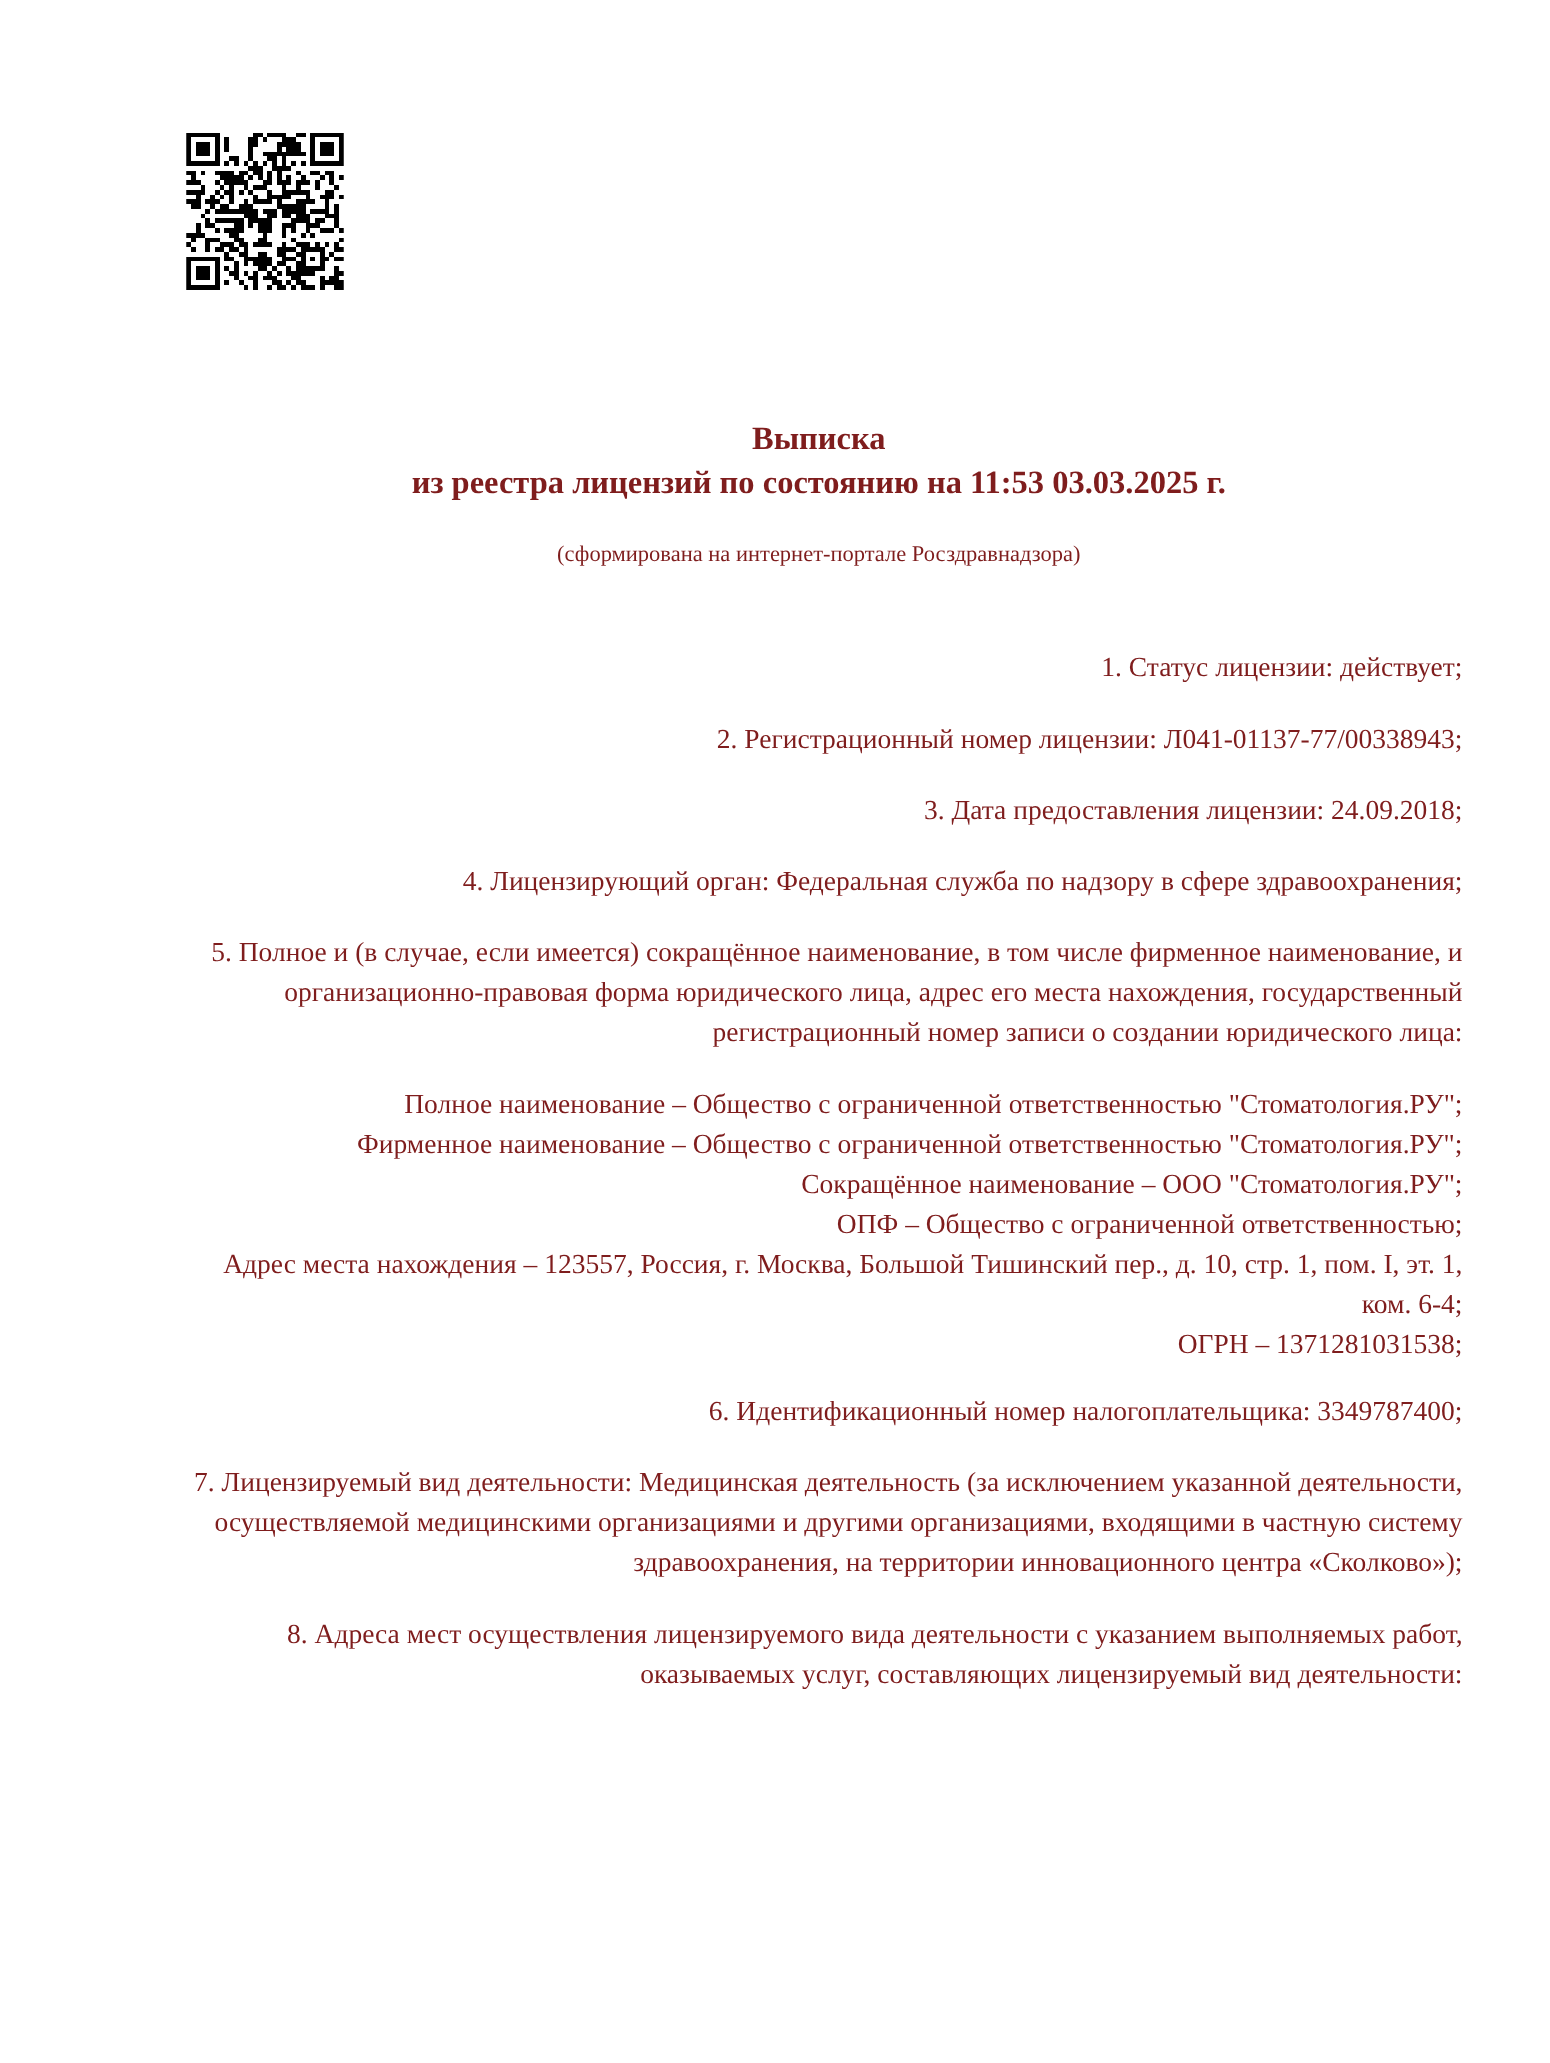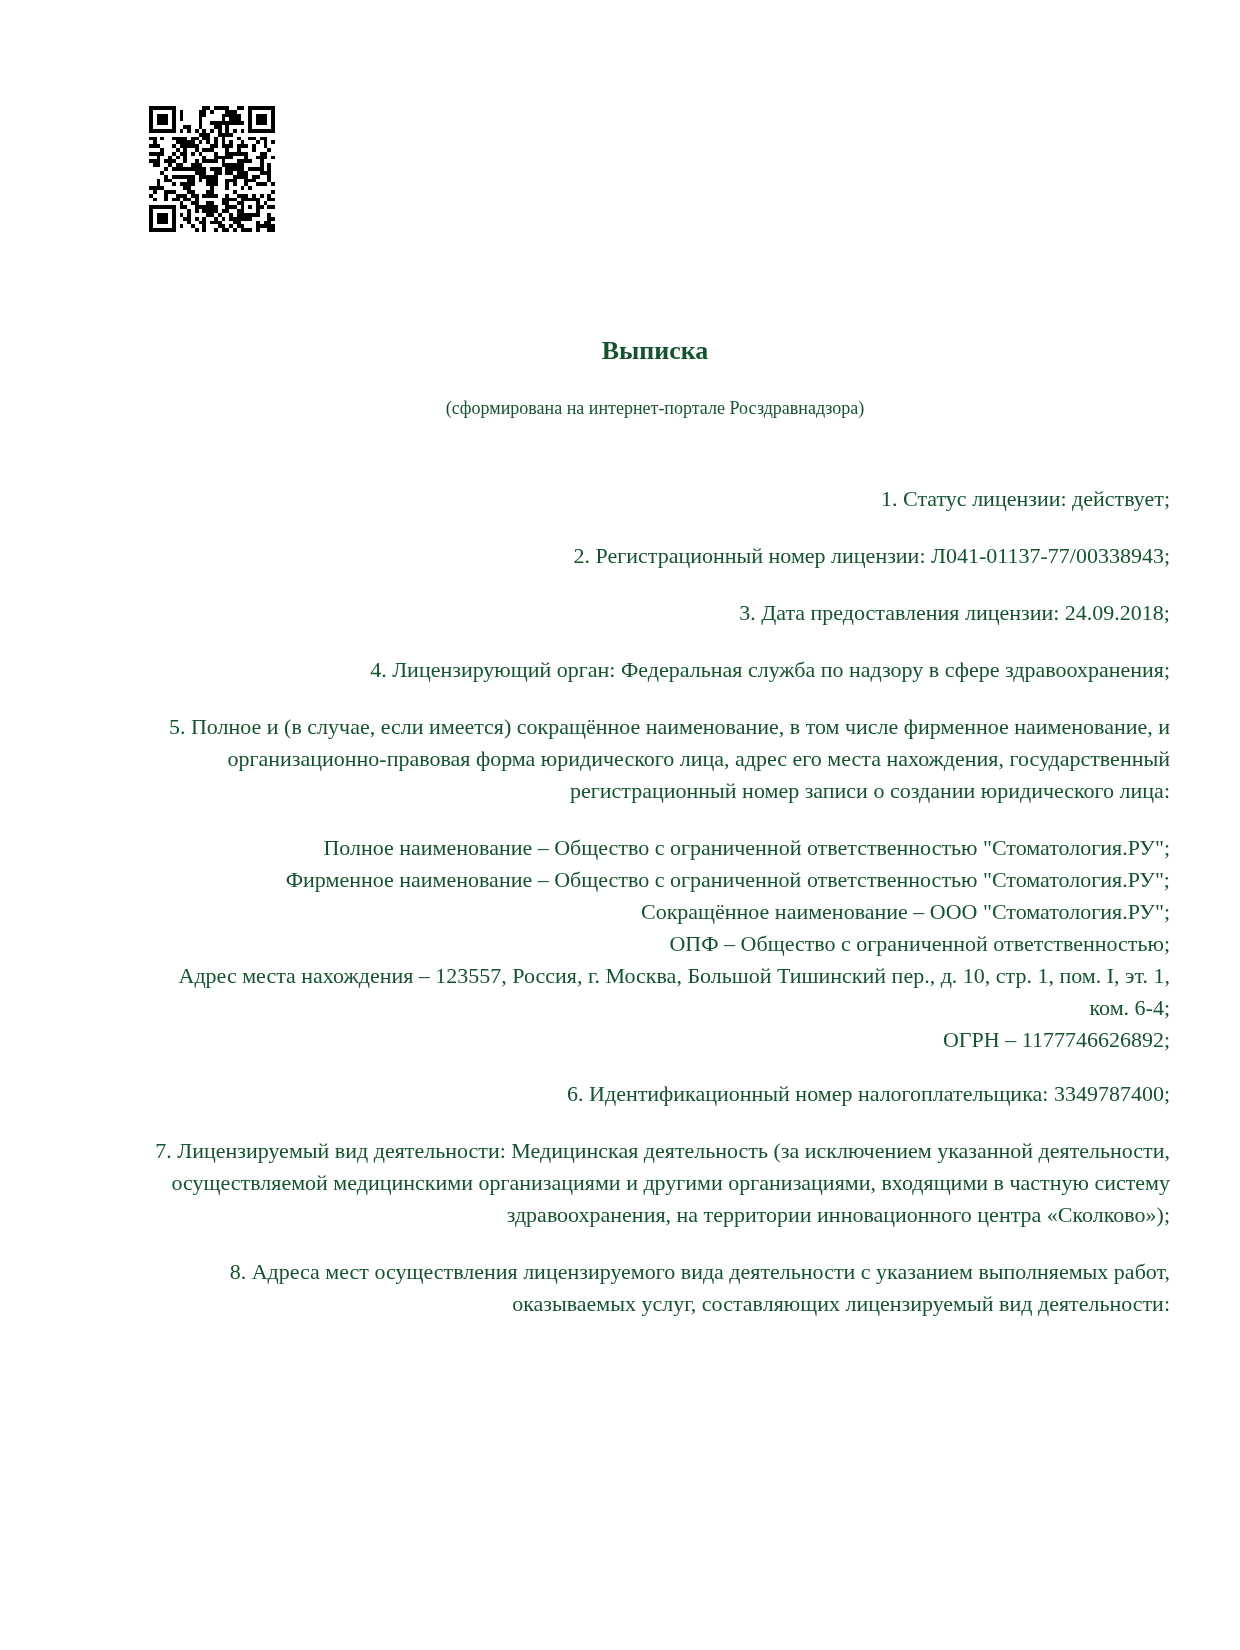"Выписка" .page { color: #14532d -> #7f1d1d }
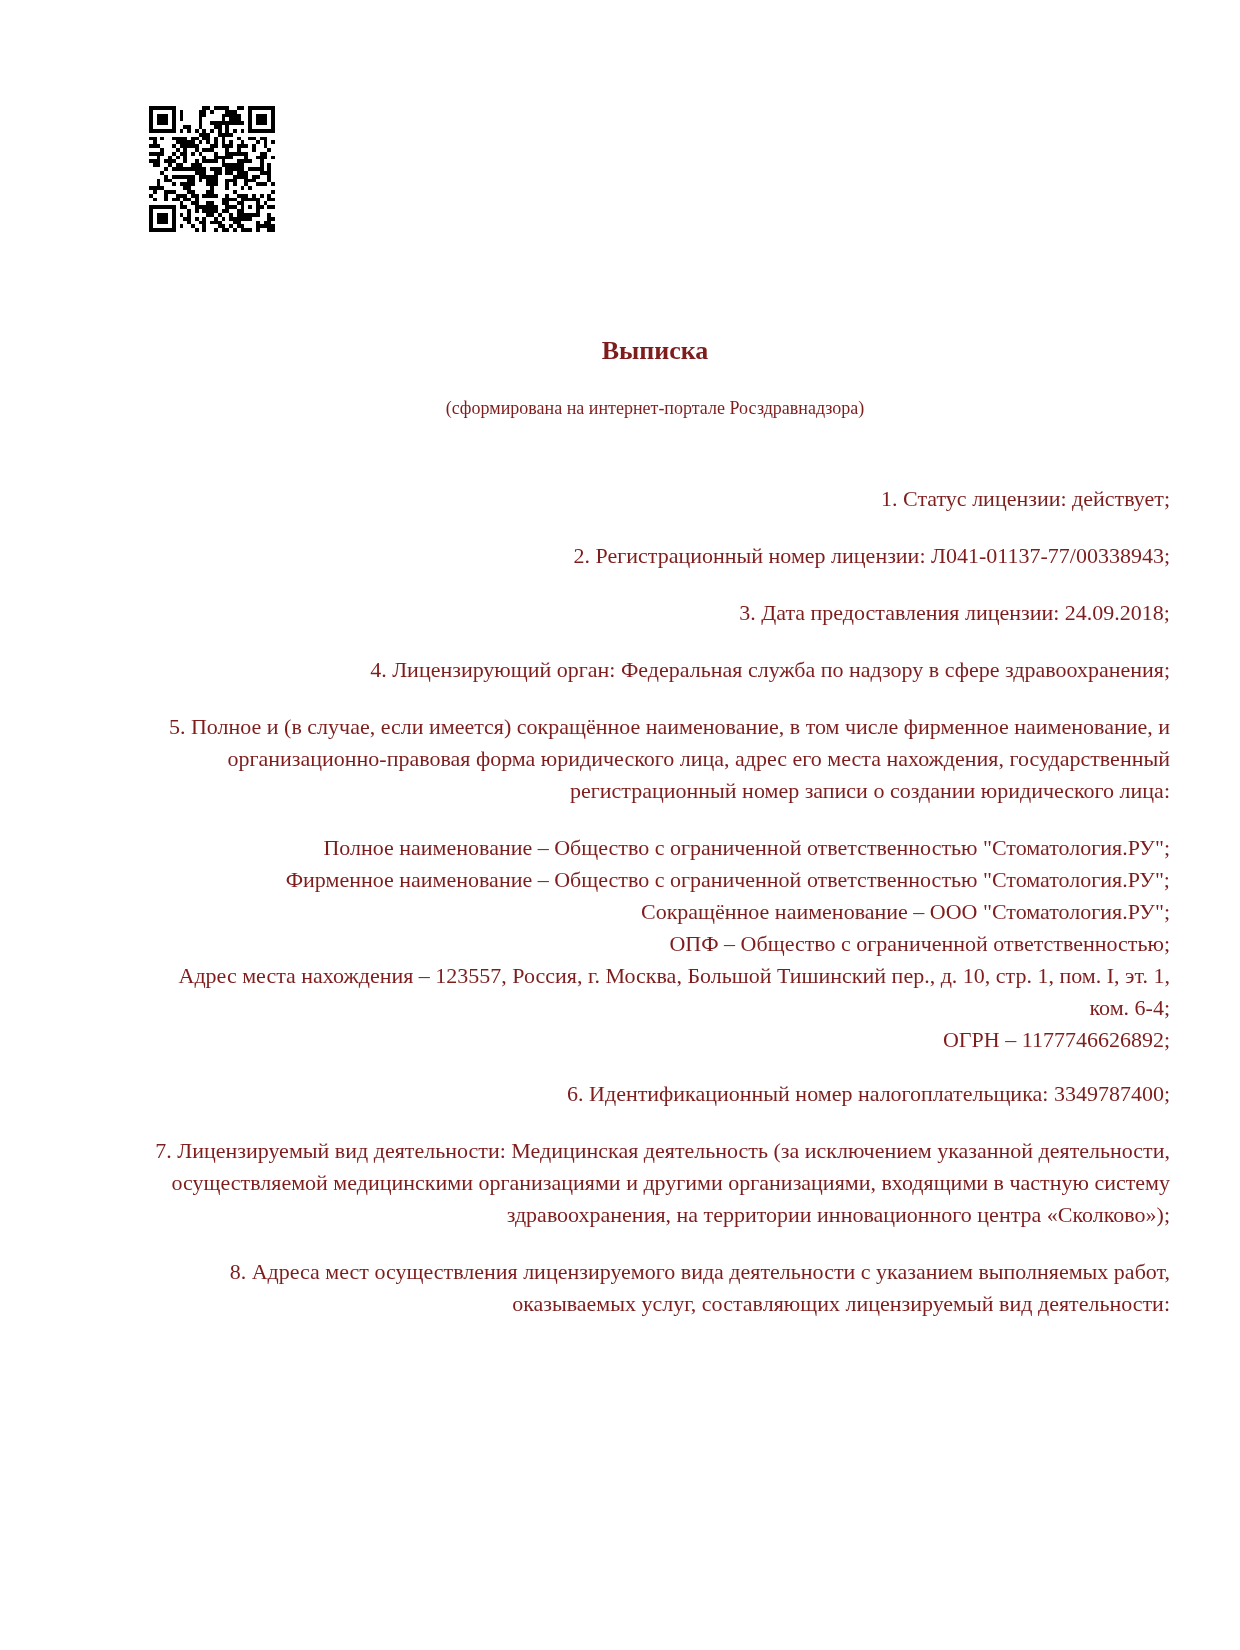"из реестра лицензий по состоянию" div { html: none -> <div>из реестра лицензий по состоянию на 11:53 03.03.2025 г.</div> }
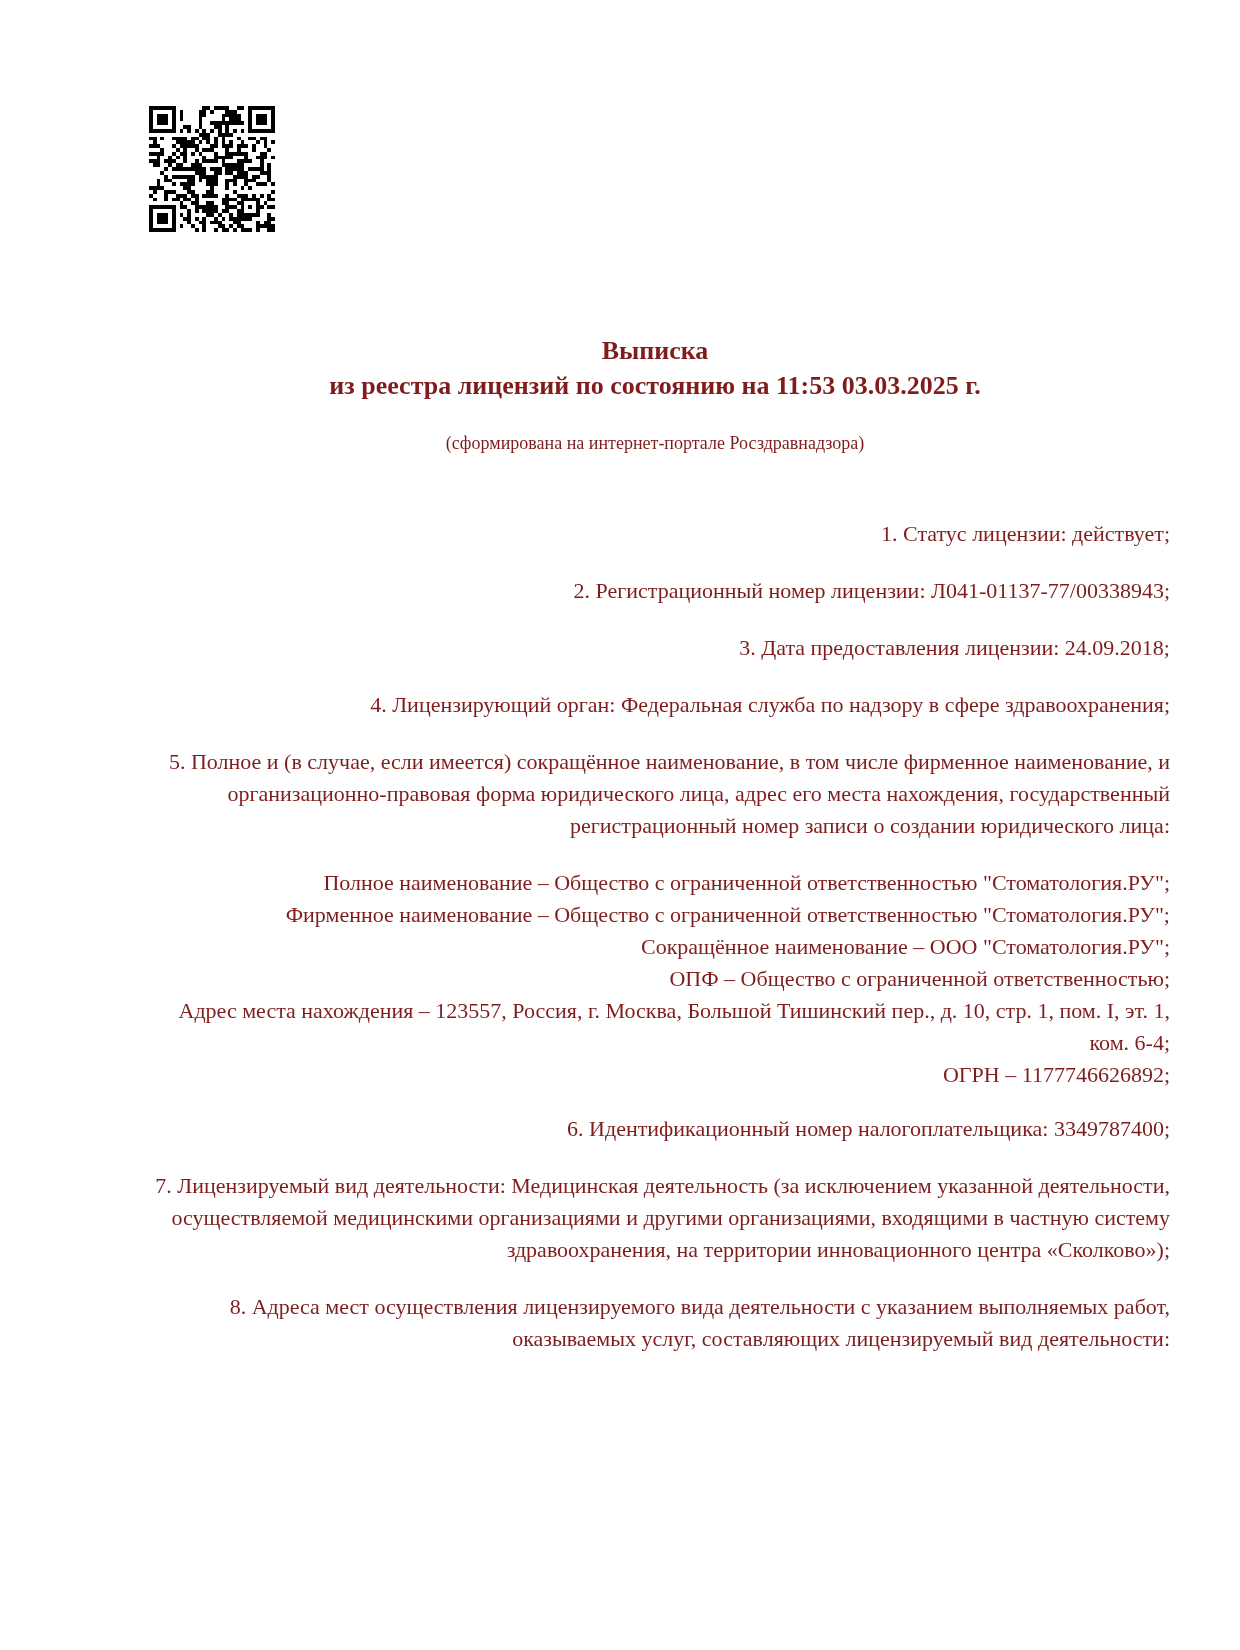"ОГРН – 1177746626892;" div.line { text: 1177746626892 -> 1371281031538 }
